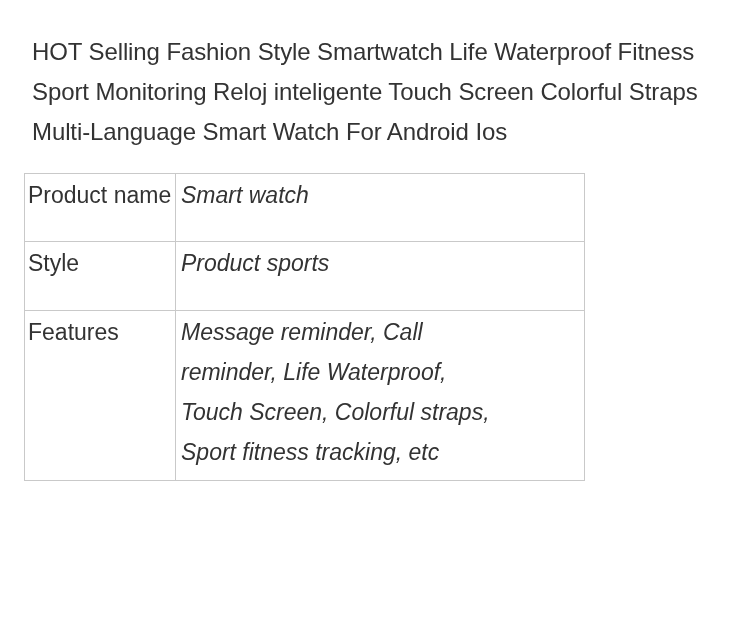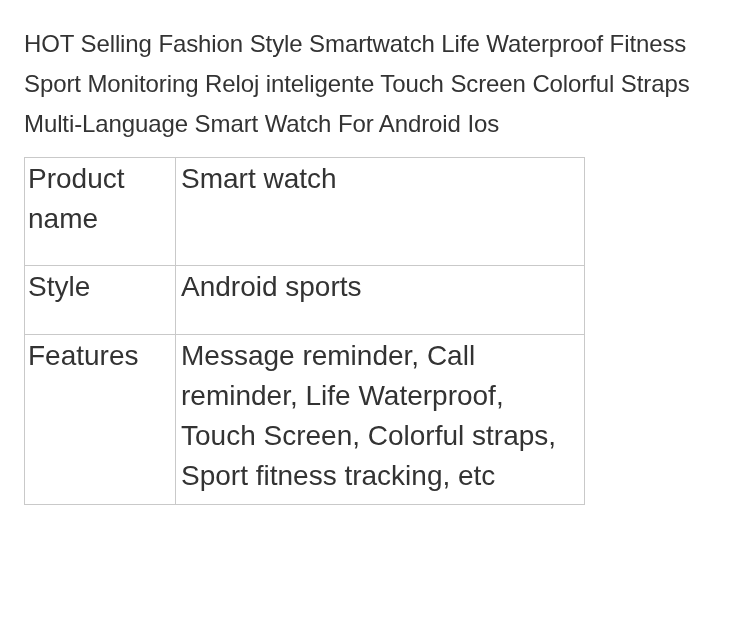"HOT Selling Fashion Style Smartwatch" .product-title { margin: 0 -> 8px }
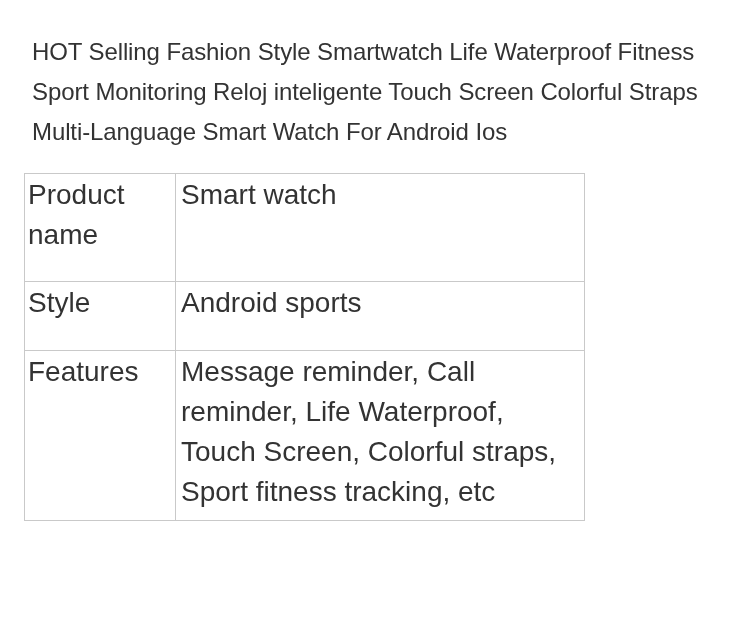"Product name" table.spec-table td { font-size: 28px -> 23px }
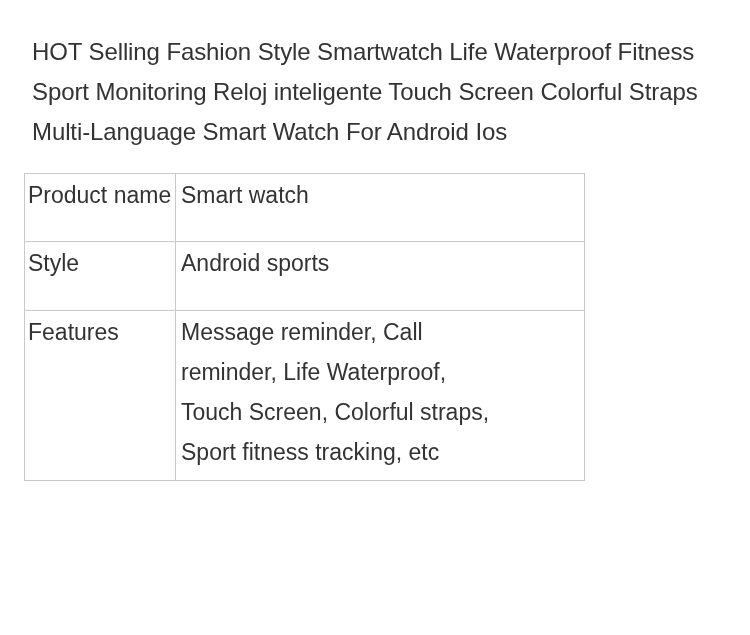"Smart watch" table.spec-table td.value-cell { font-style: none -> italic }
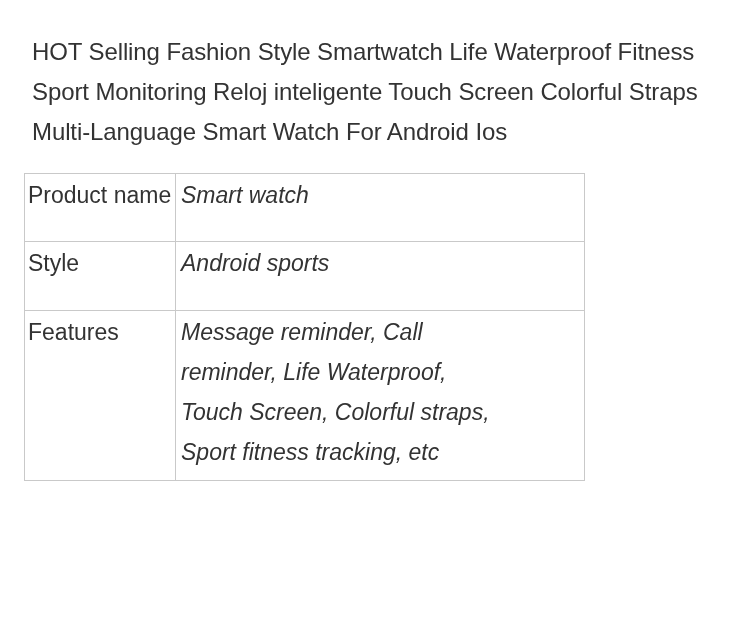"Android sports" td.value-cell { text: Android -> Product }
